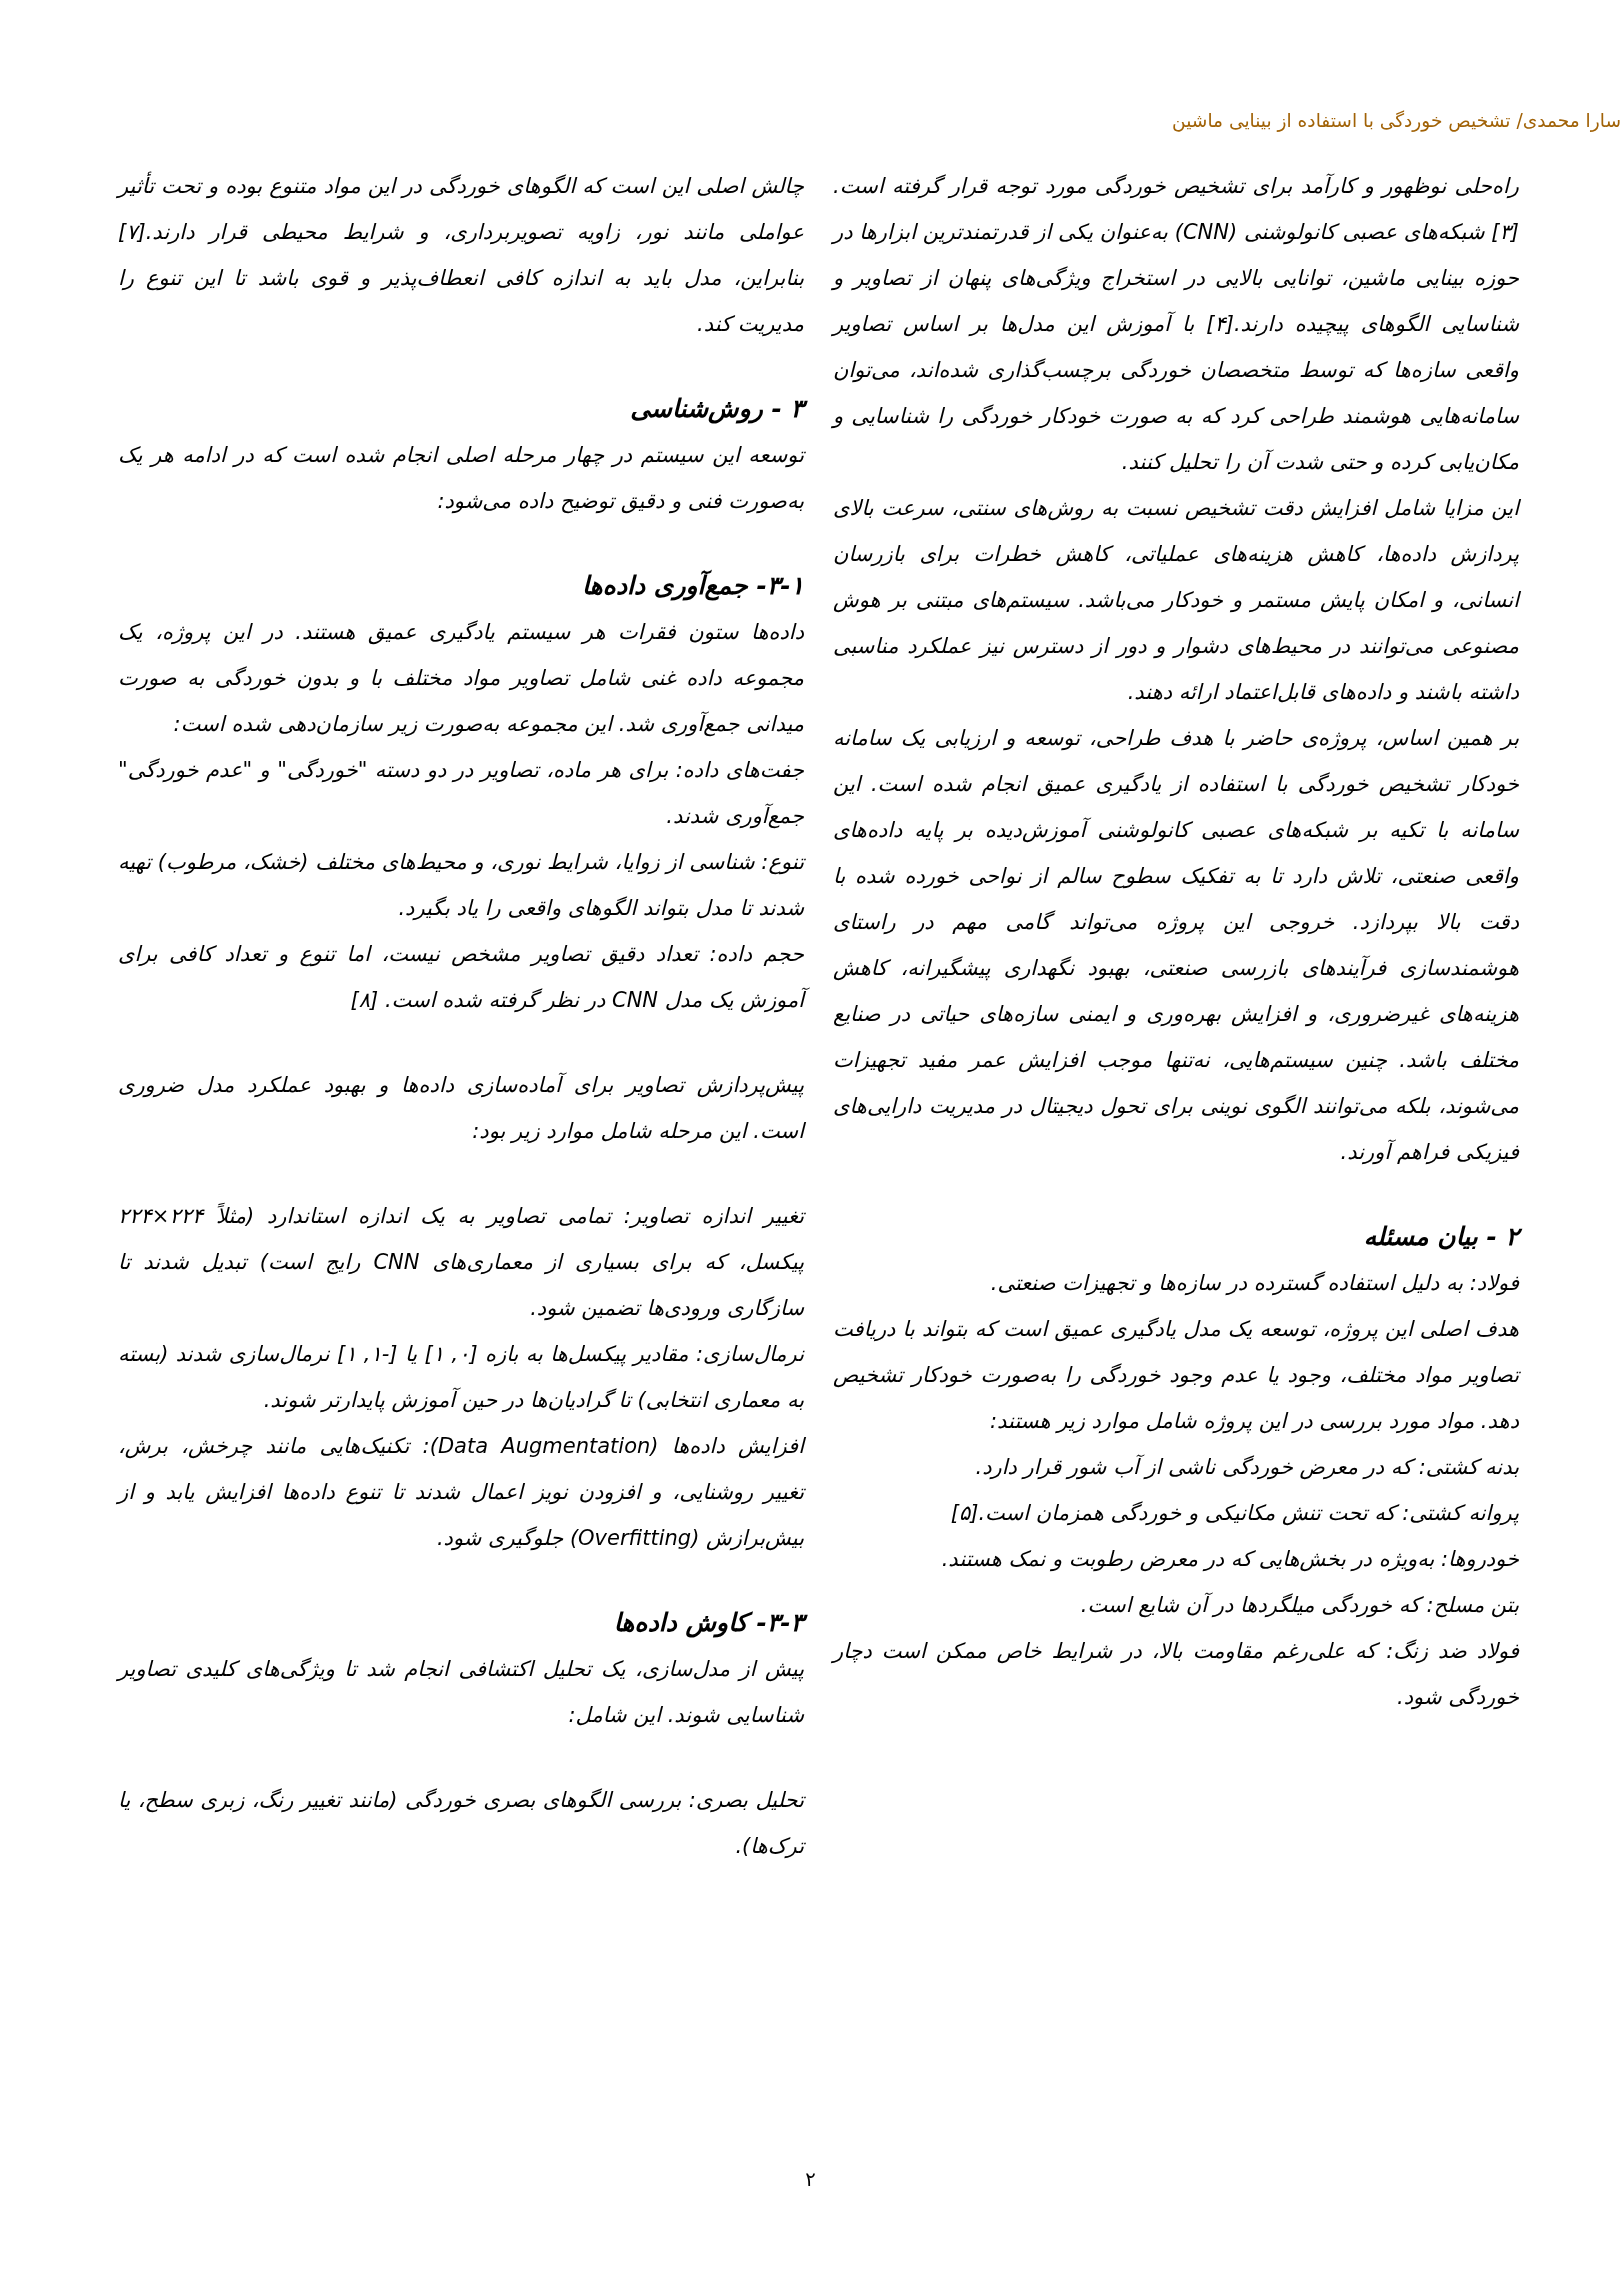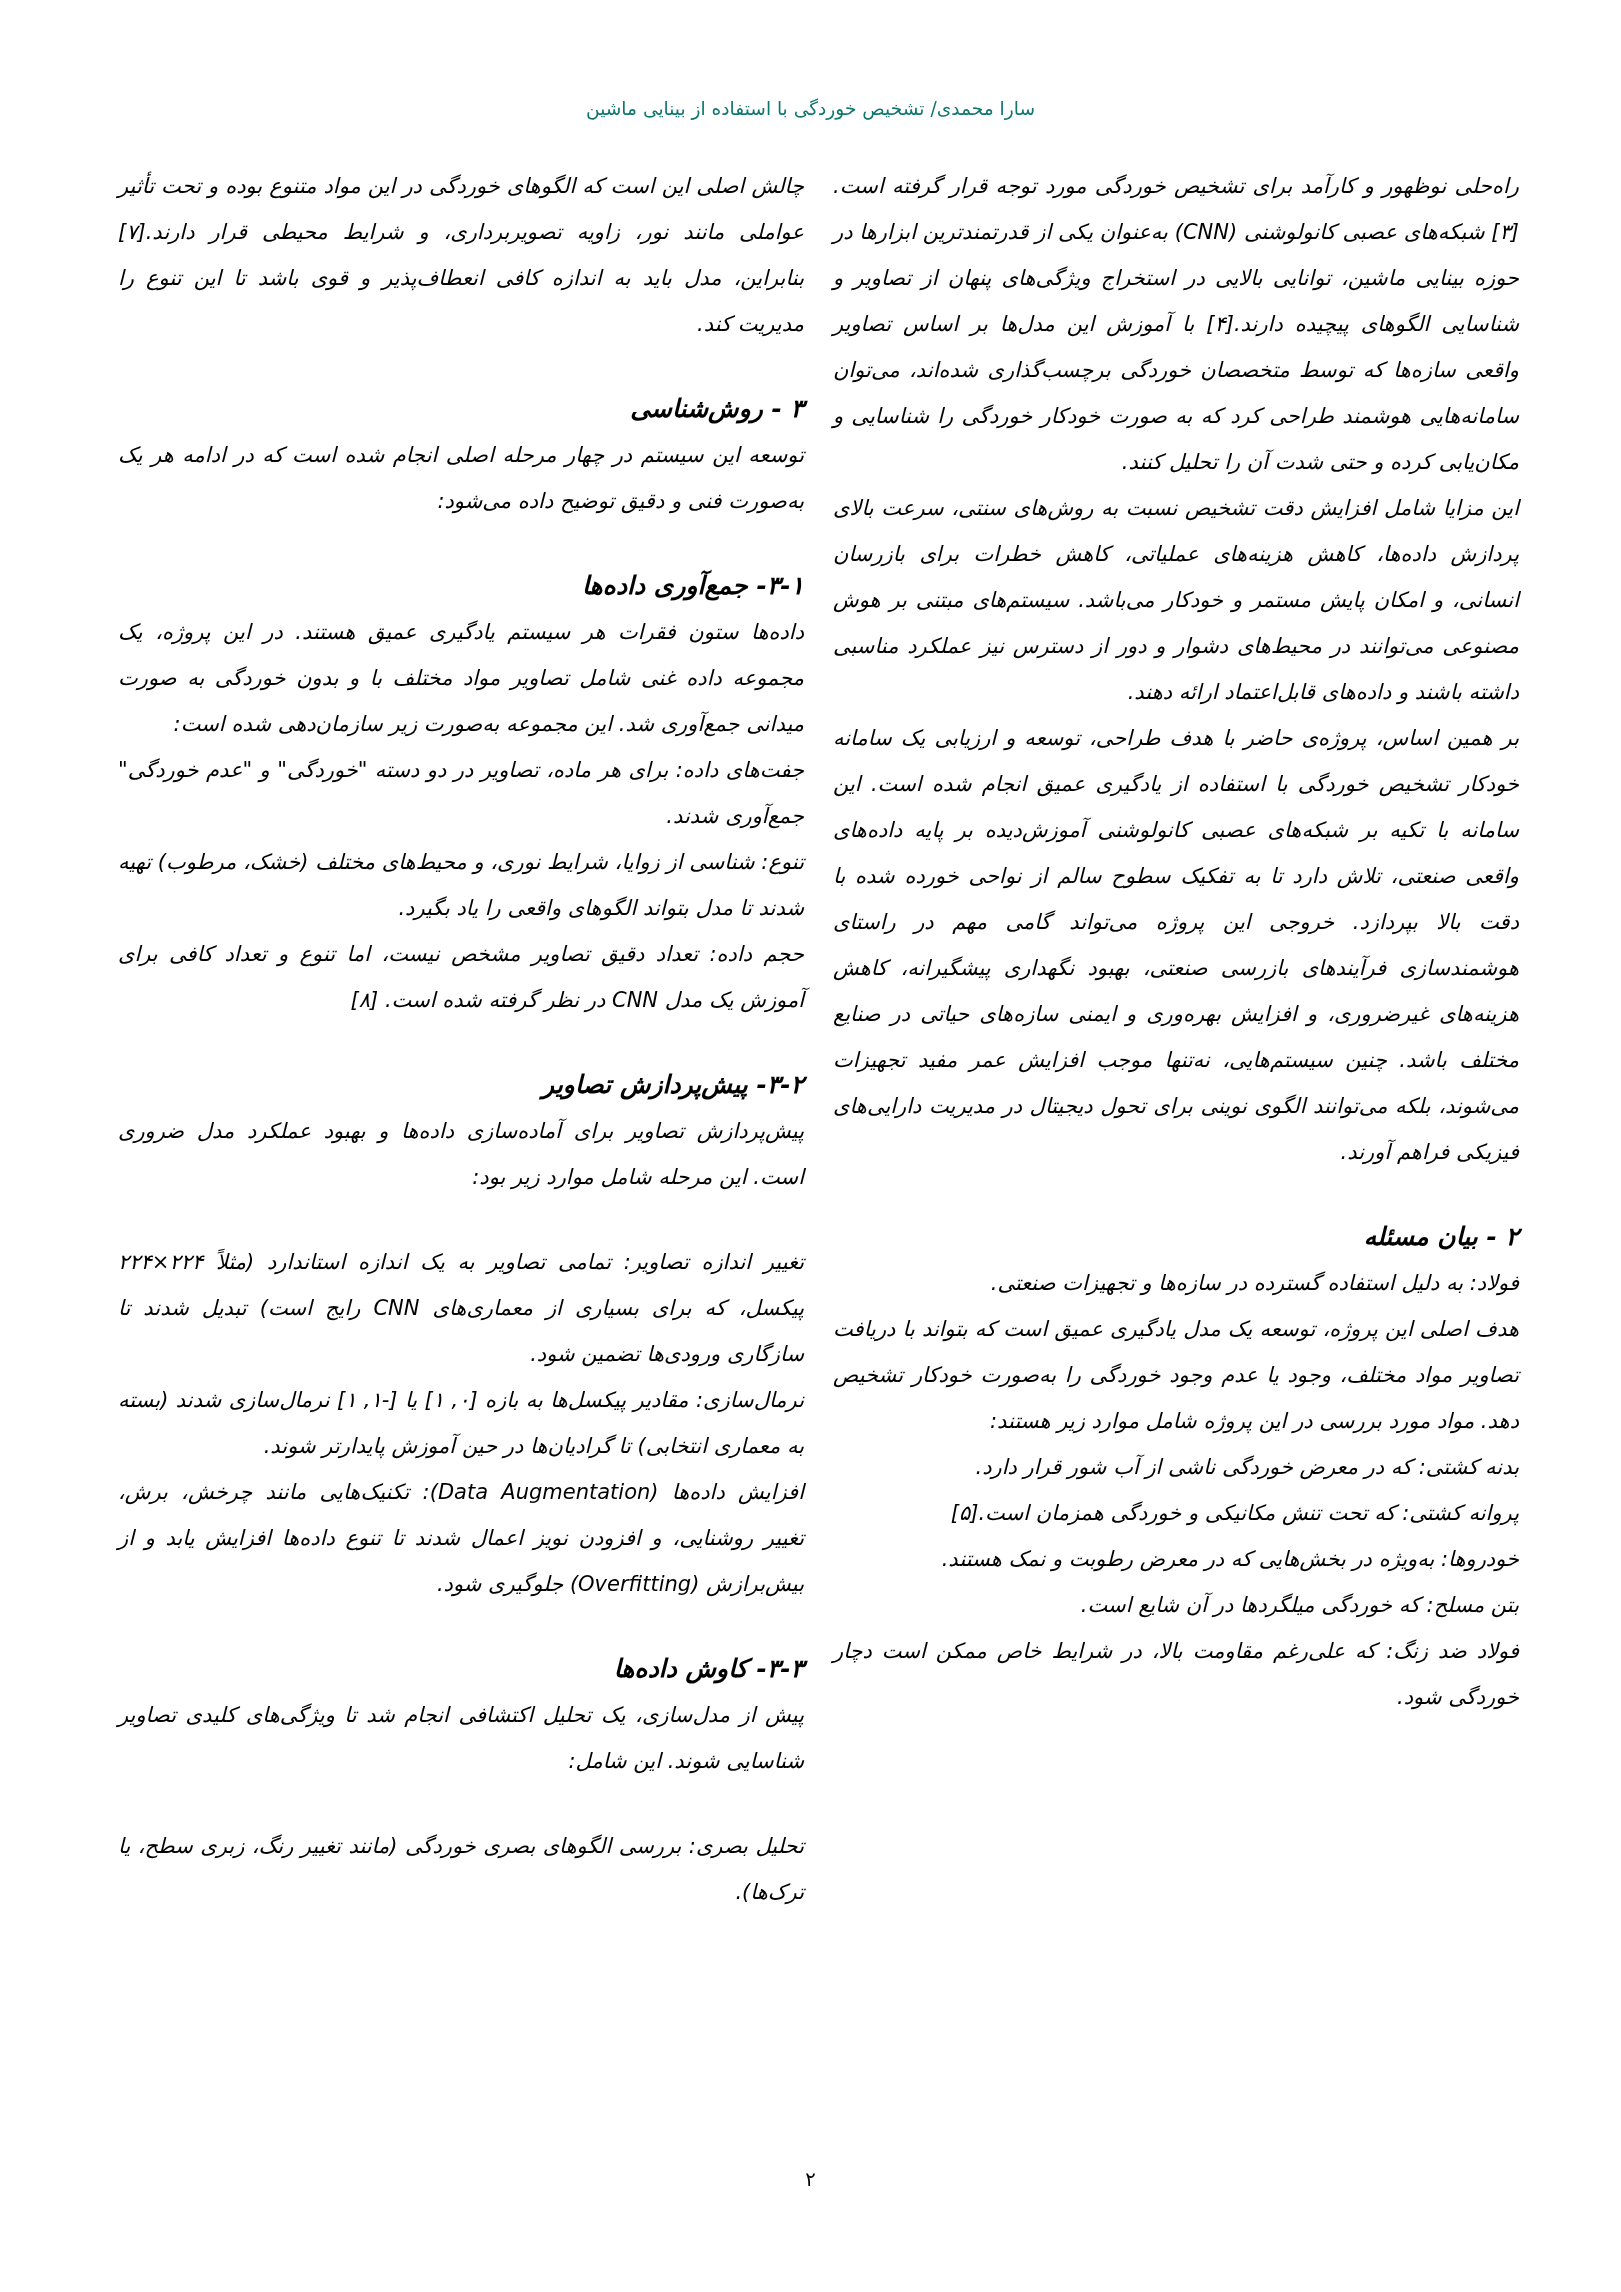"سارا محمدی/ تشخیص خوردگی با" .running-header { color: #0f766e -> #a16207; text-align: center -> right; top: 98px -> 110px }
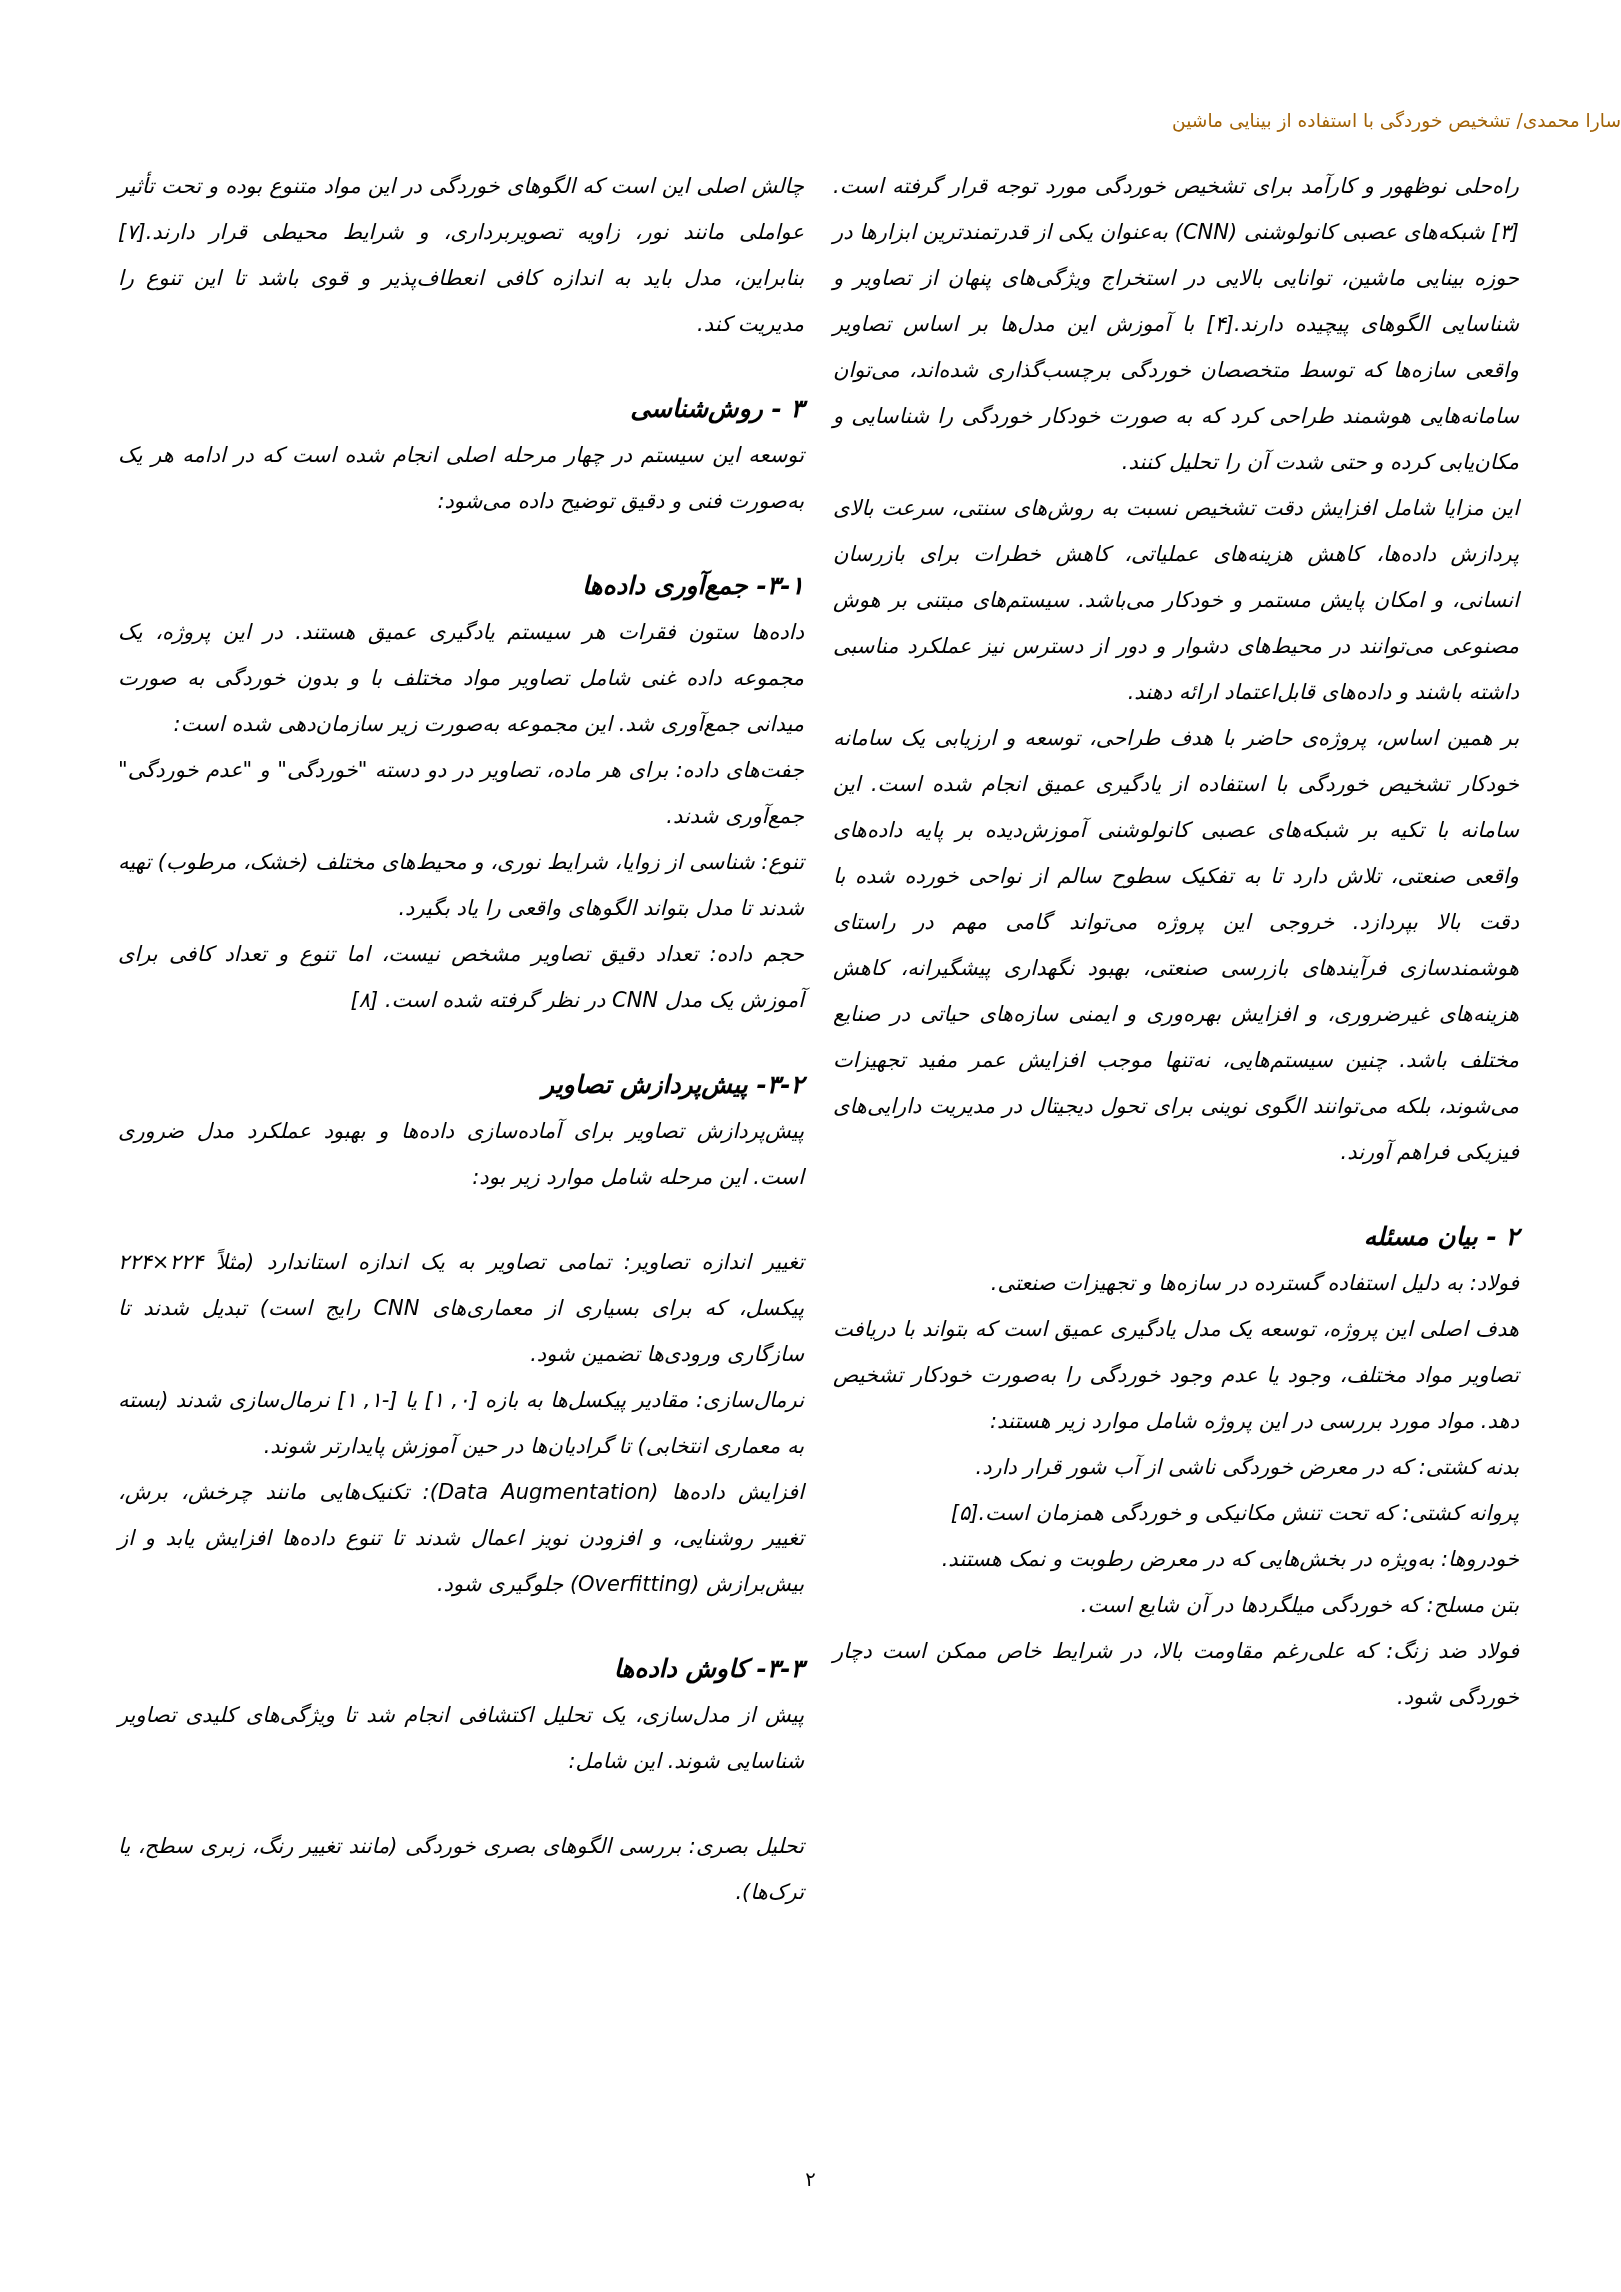"۳-۲- پیش‌پردازش تصاویر" h3 { html: <h3>۳-۲- پیش‌پردازش تصاویر</h3> -> none }
